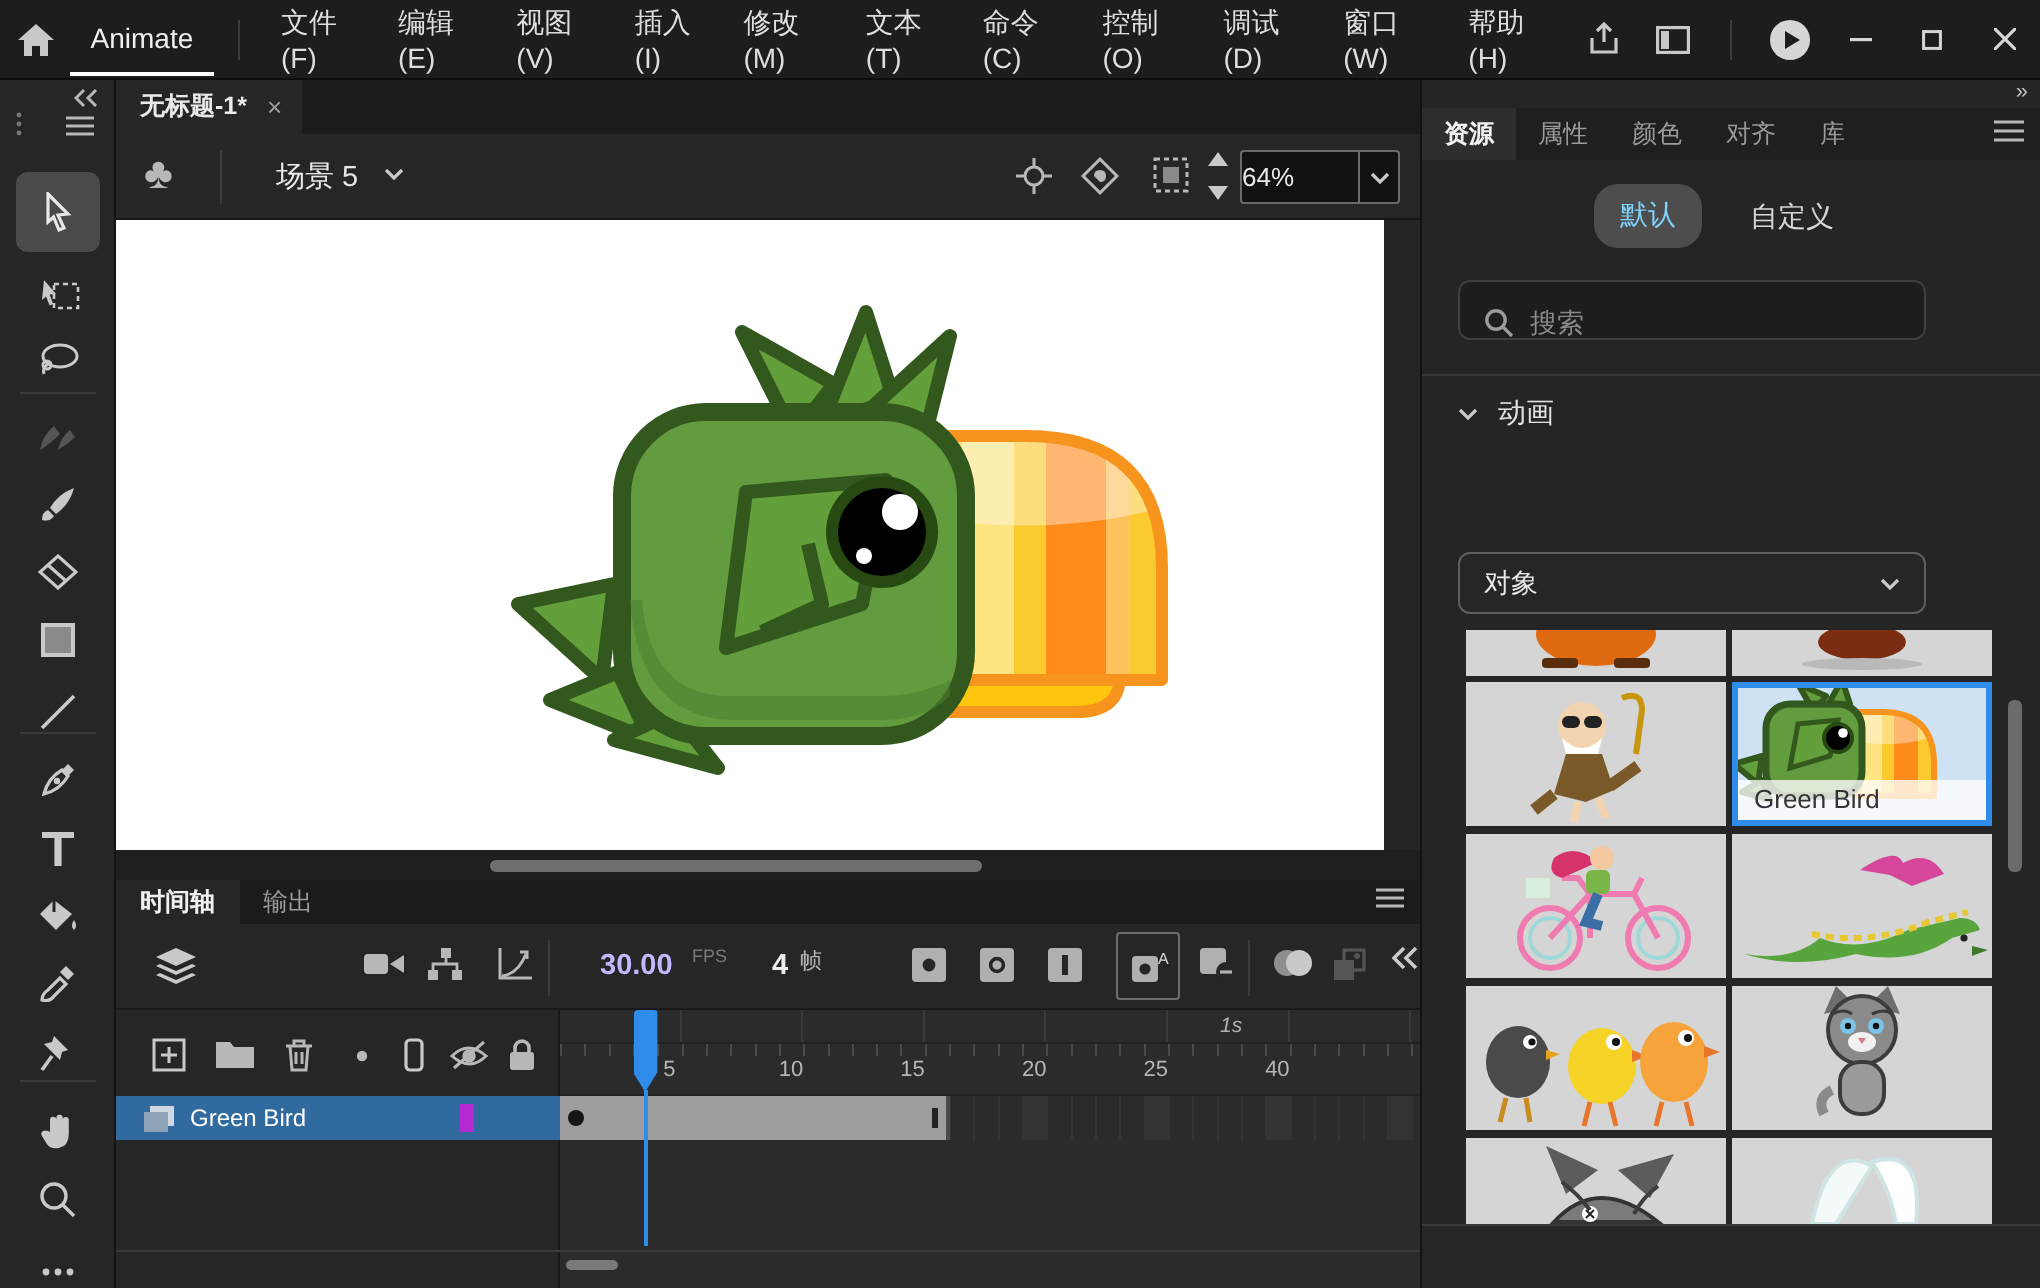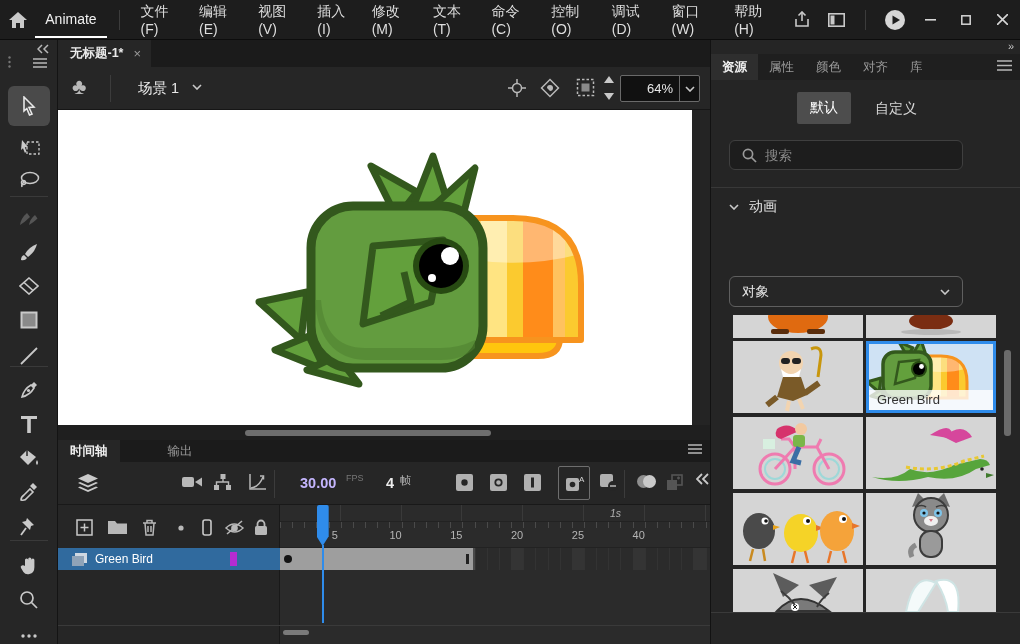"场景 1" span.scene-name { text: 1 -> 5 }
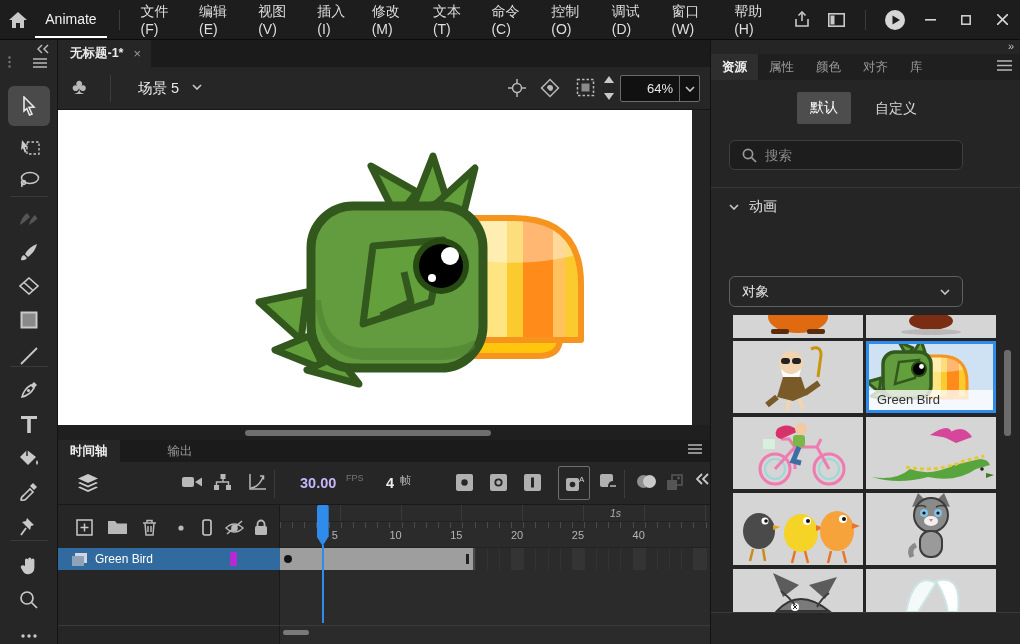"64%" .zoom-val { text-align: right -> left }
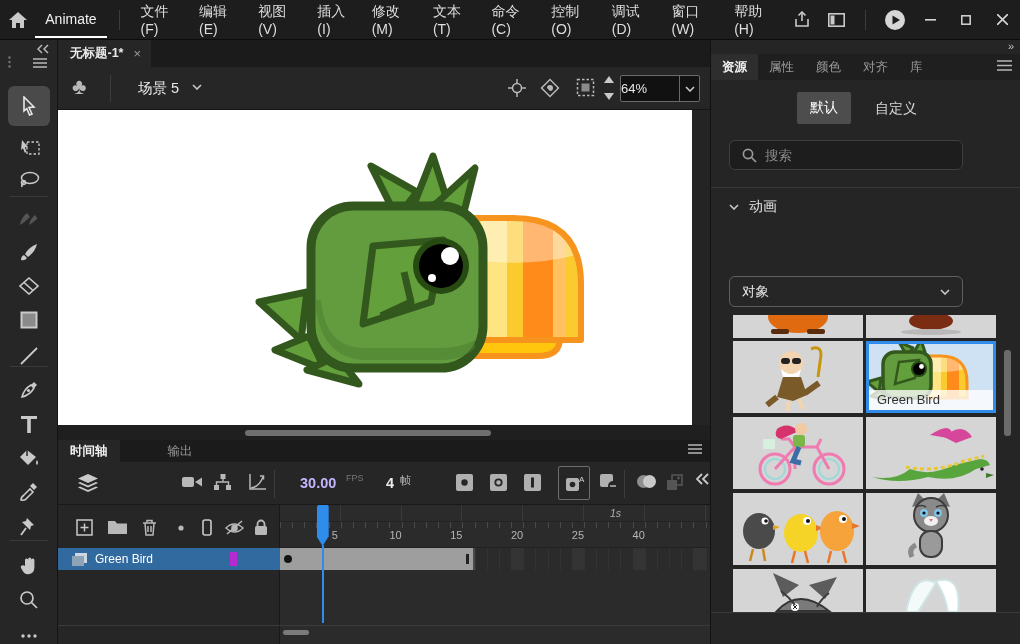"默认" .mode-pill { border-radius: 2px -> 12px; color: #ffffff -> #7dd3fc }
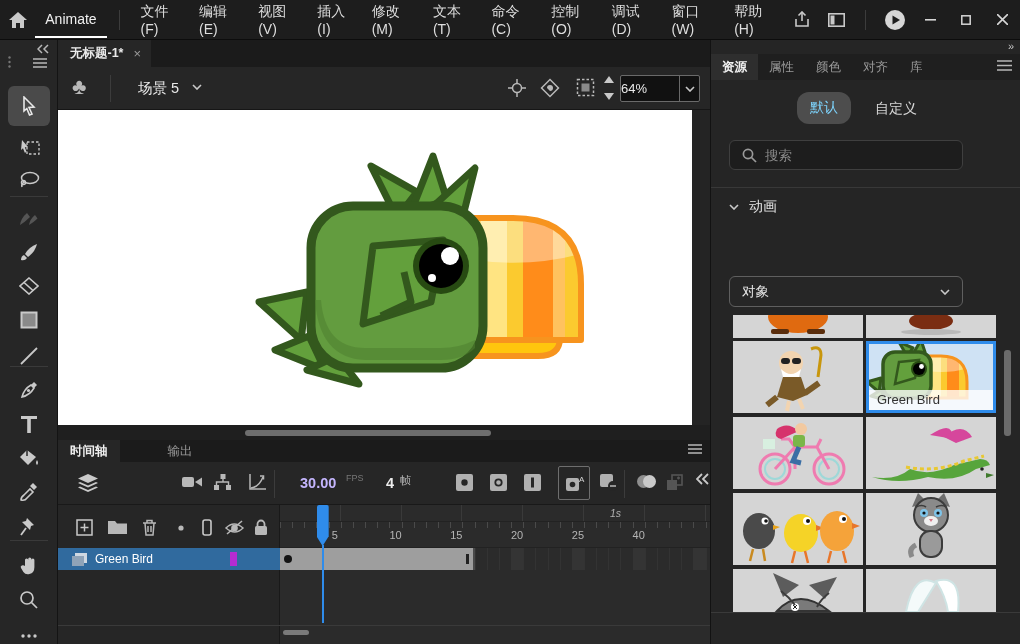"搜索" .search-box { align-items: center -> flex-end }
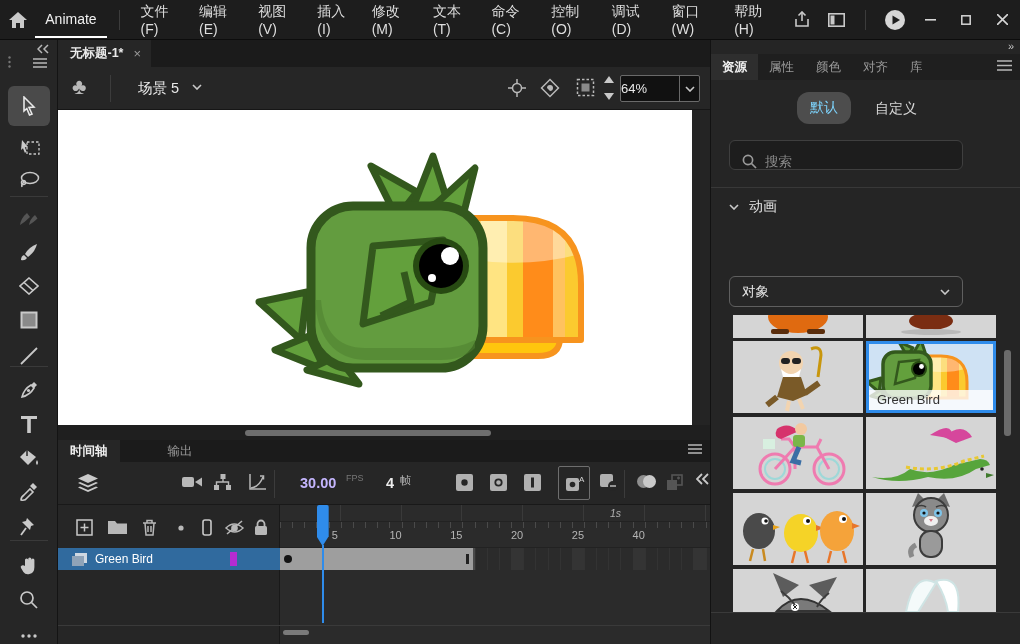"时间轴" .tl-tabs { gap: 36px -> none }
